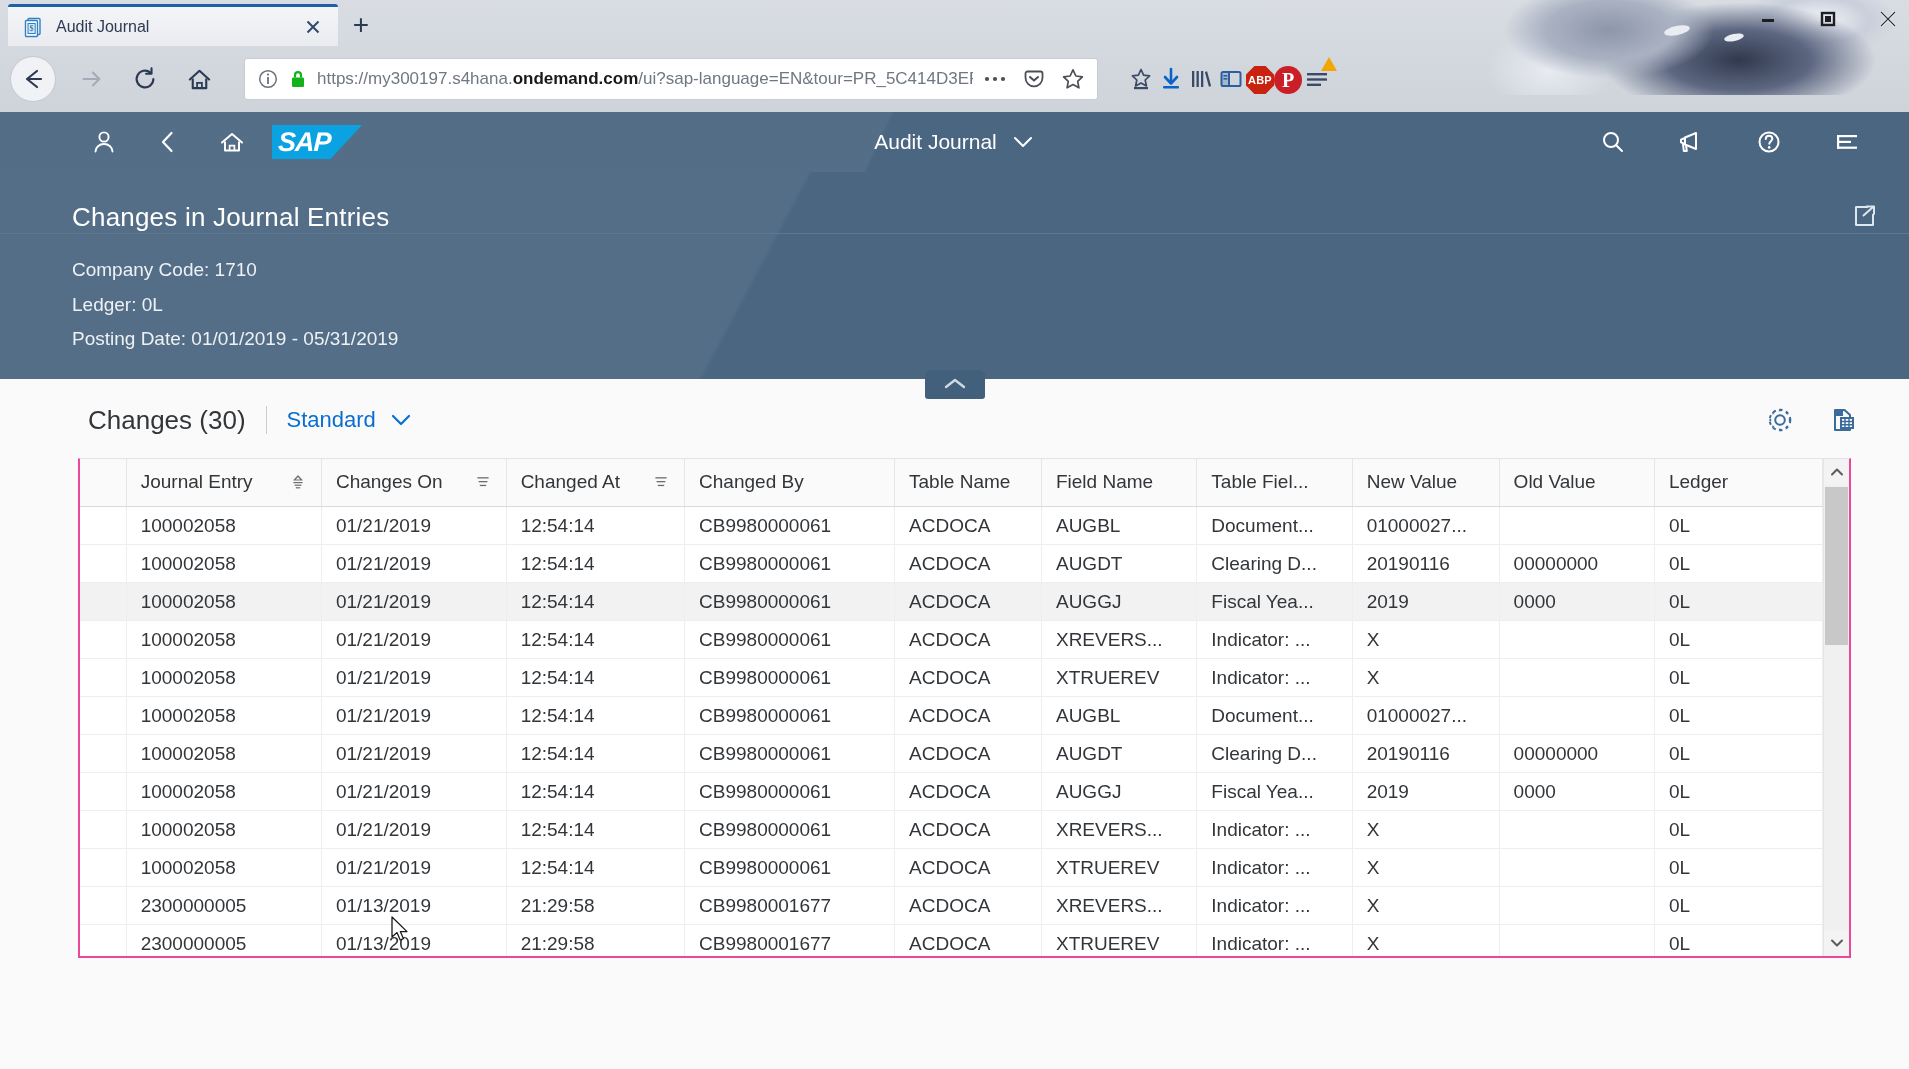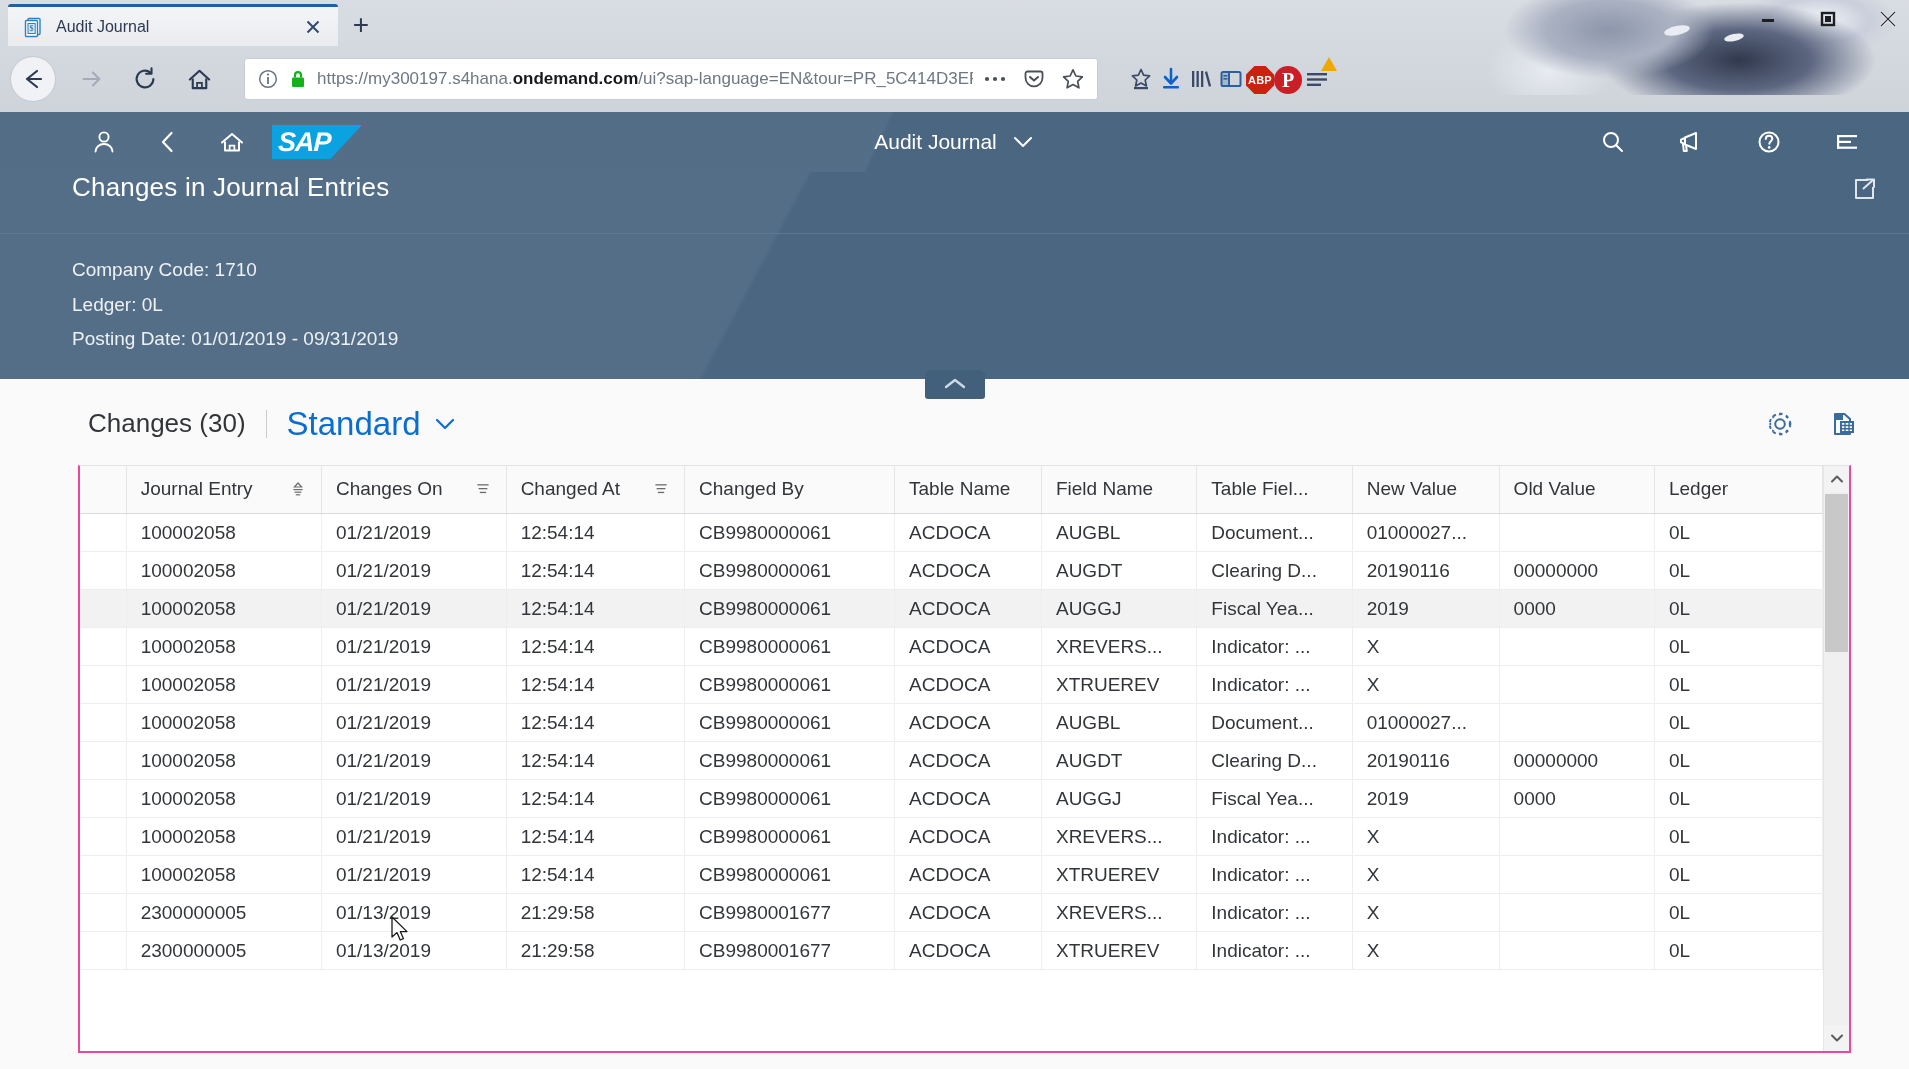"Changes in Journal Entries" .ph-titlerow { align-items: flex-start -> flex-end }
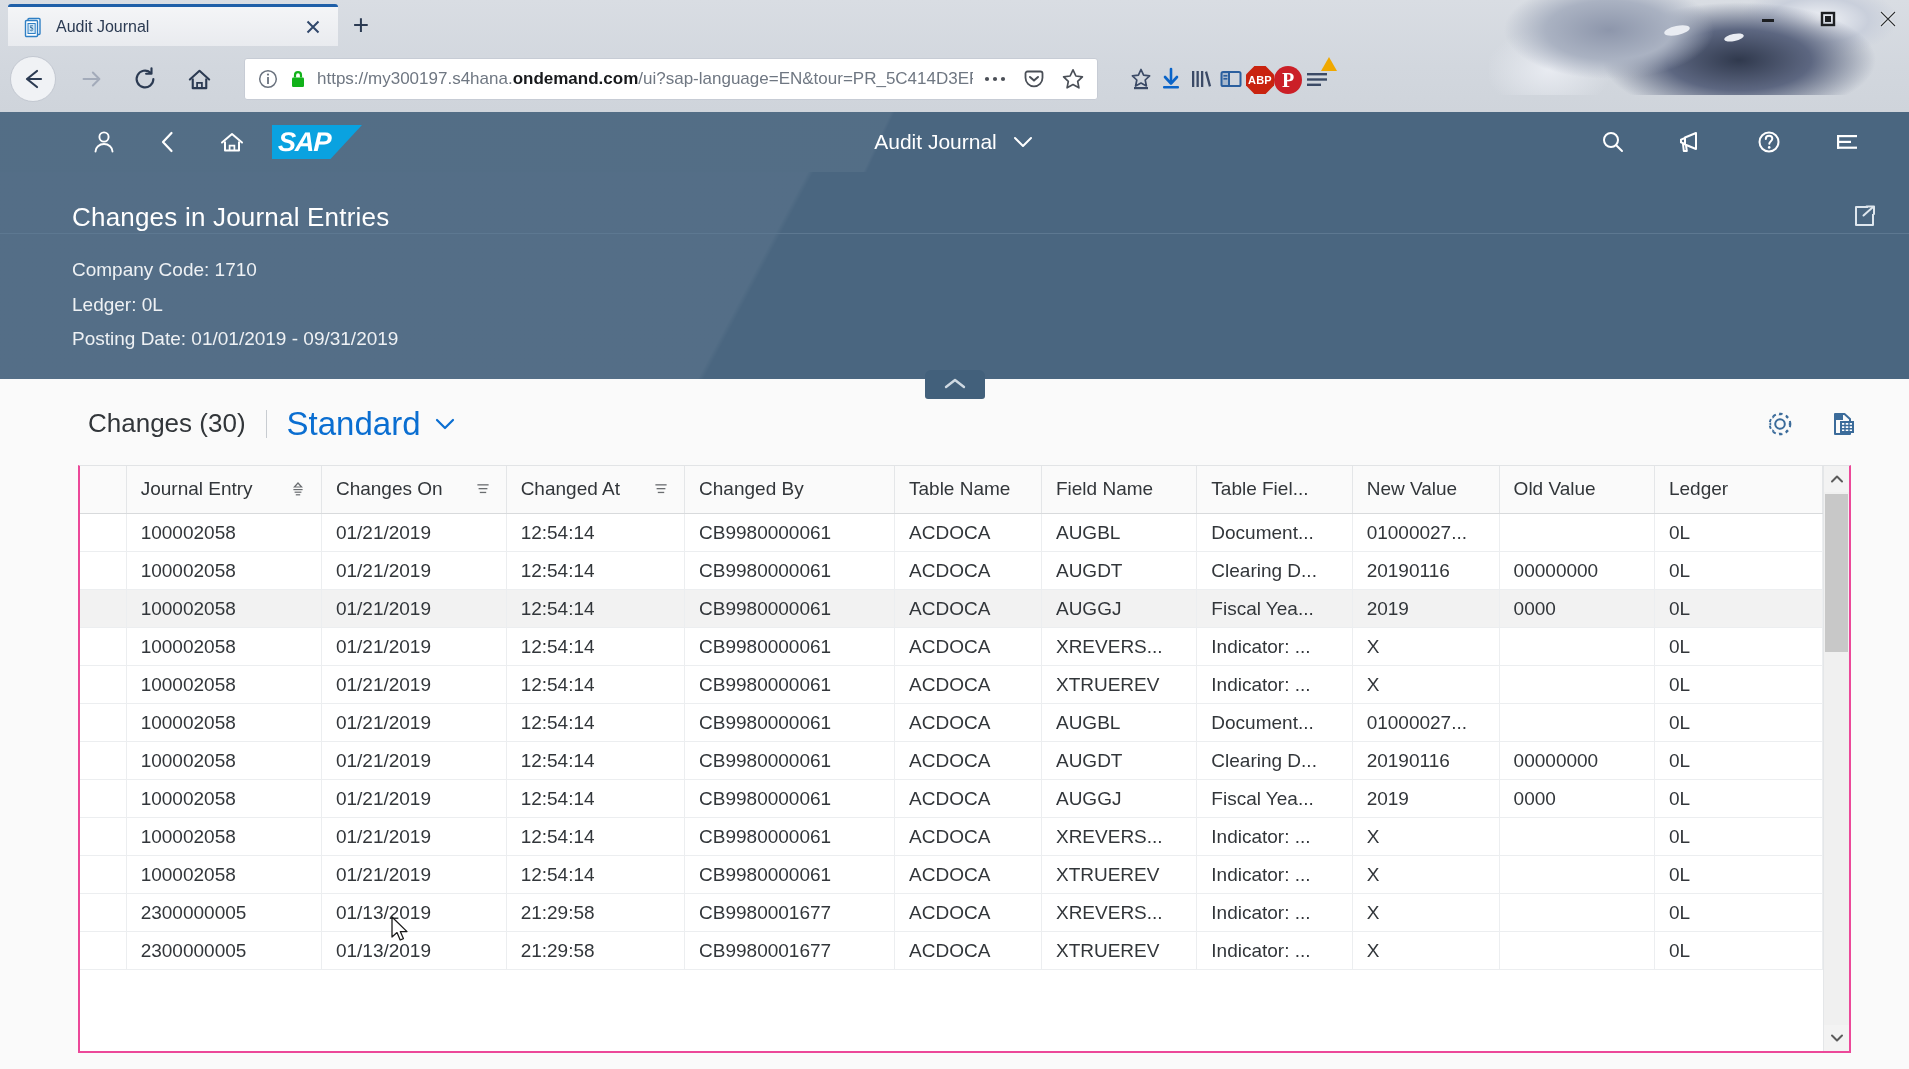"Posting Date: 01/01/2019 - 09/31/2019" div { text: 09/31/2019 -> 05/31/2019 }
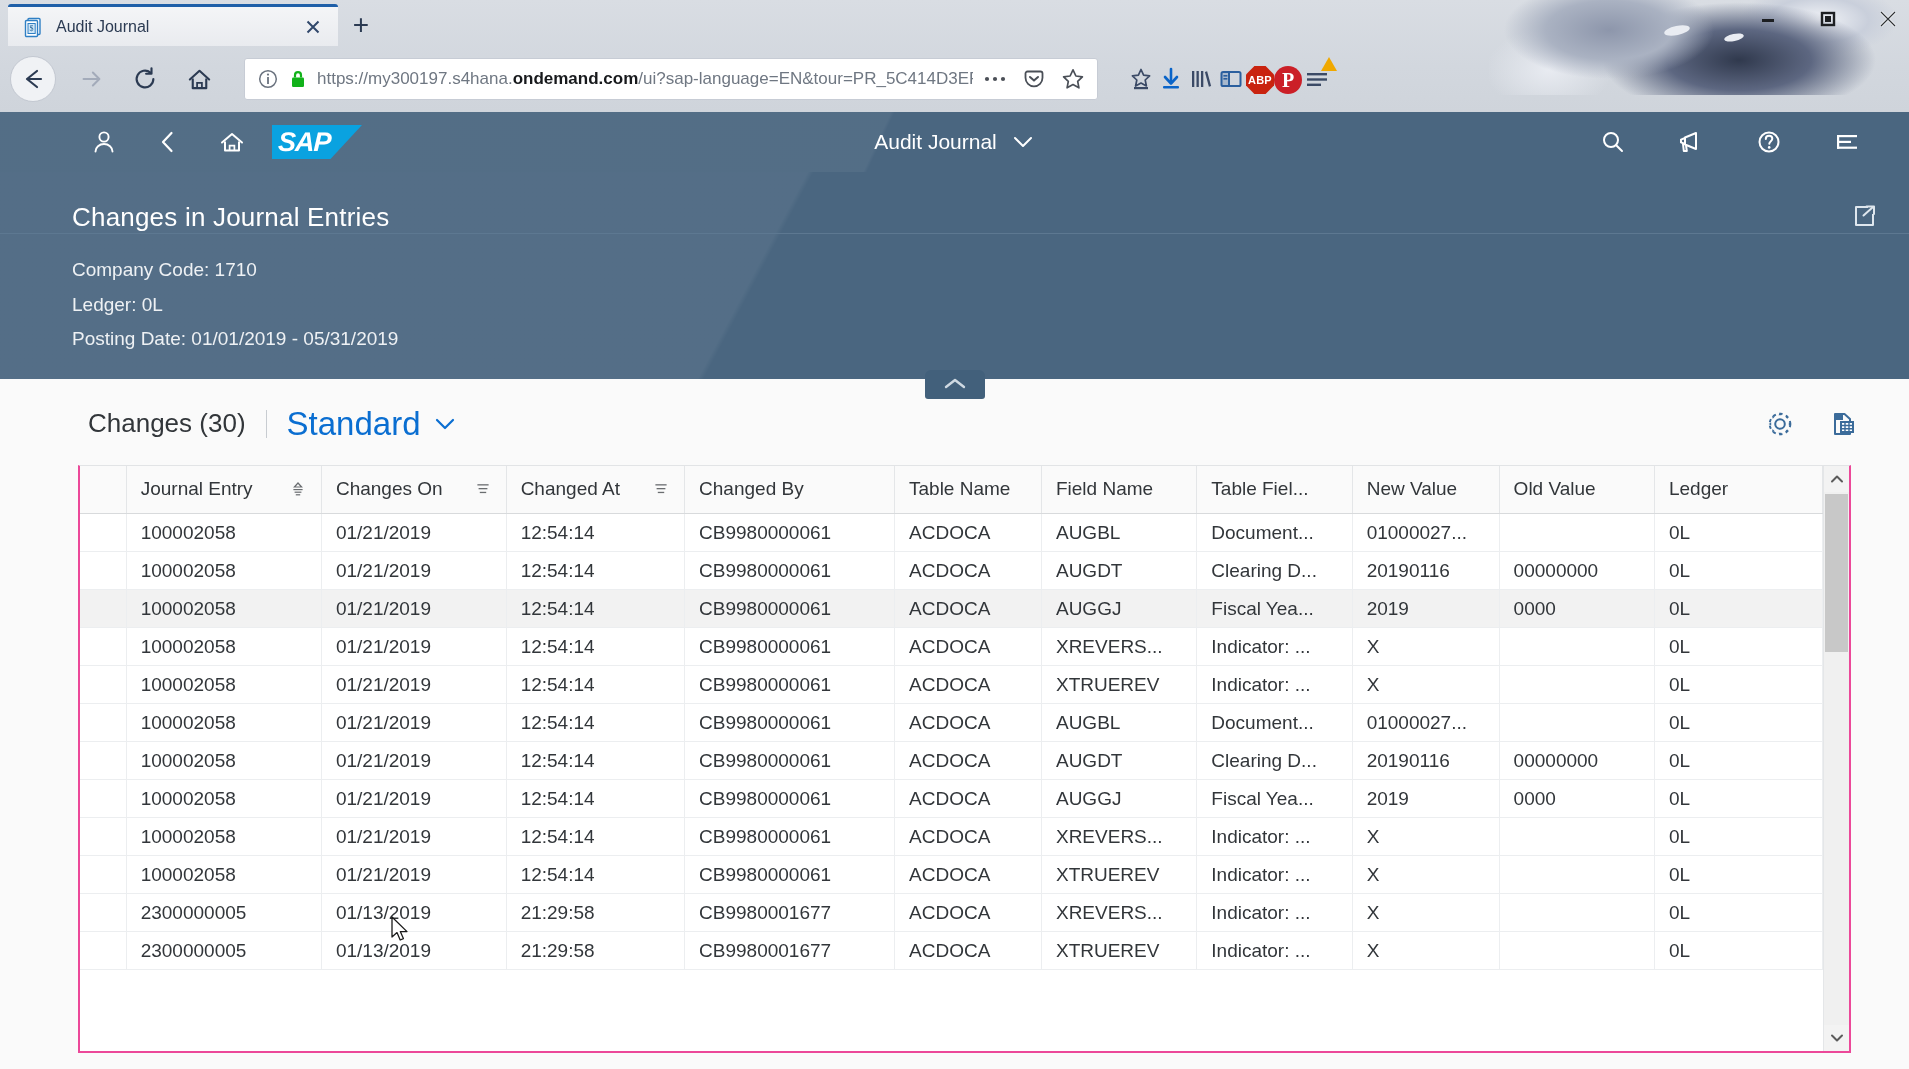"Standard" .tt-variant { font-size: 33px -> 22px }
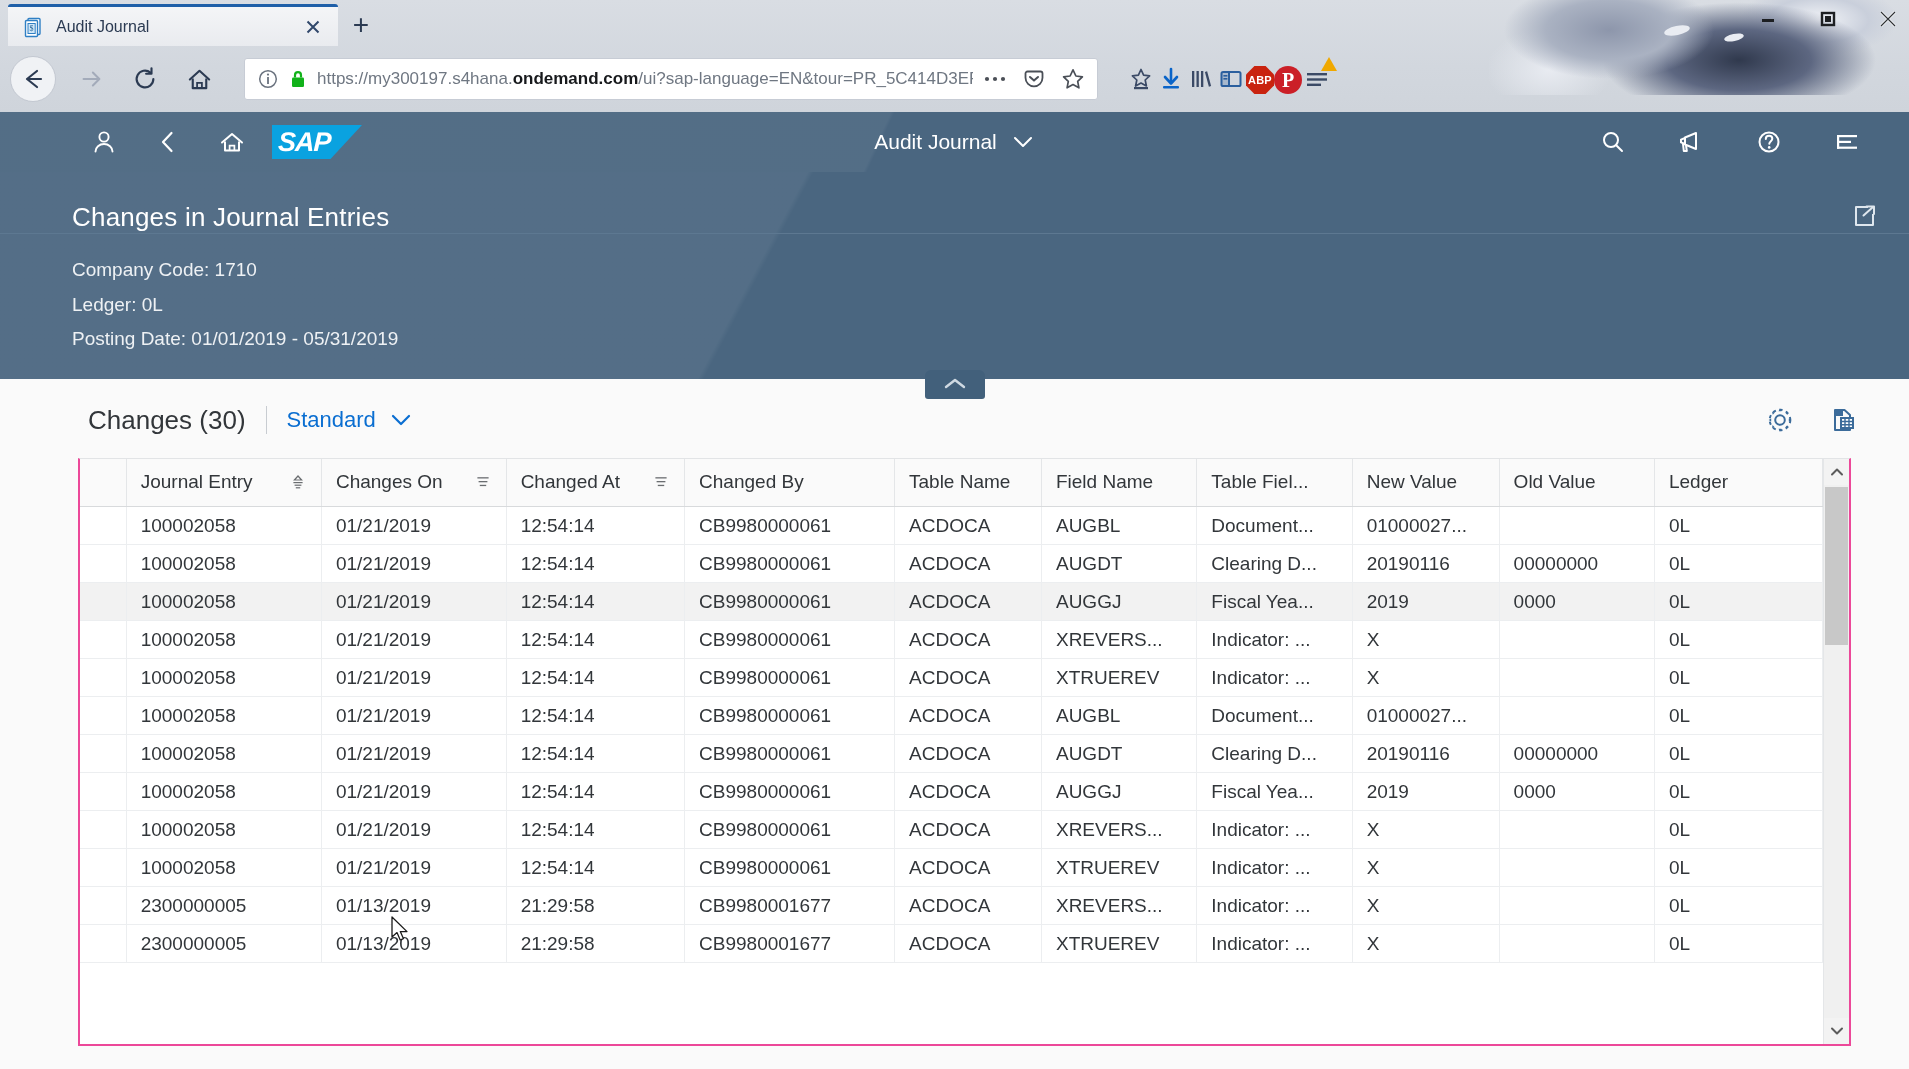"Journal Entry" .table-wrap { height: 588px -> 500px }
